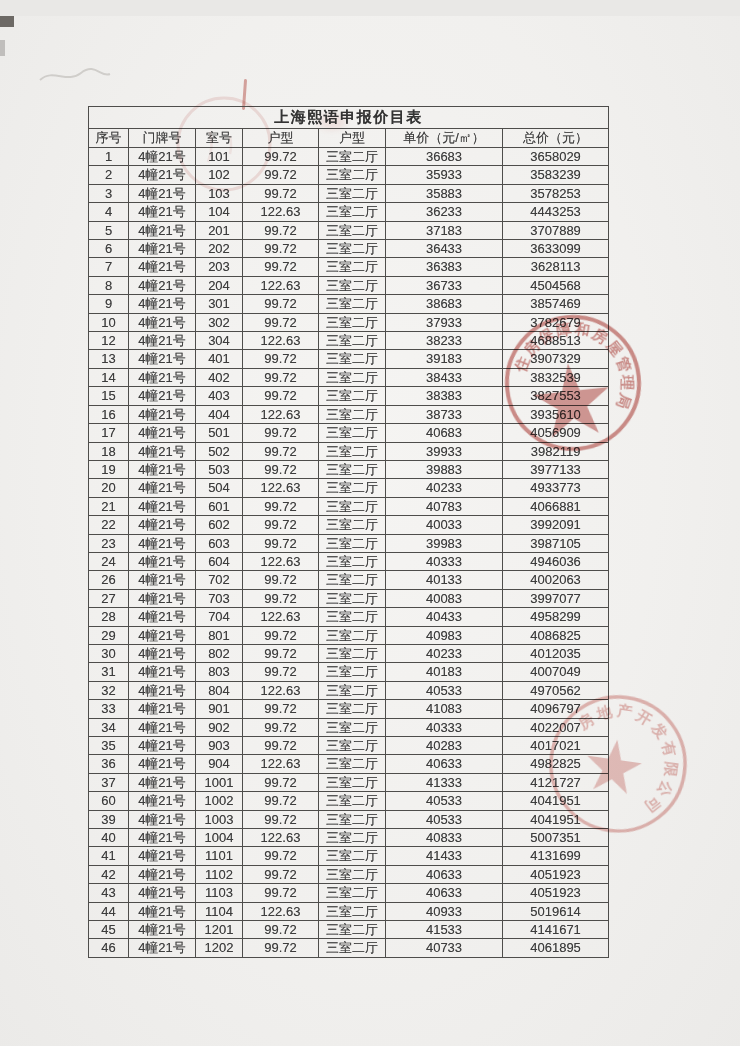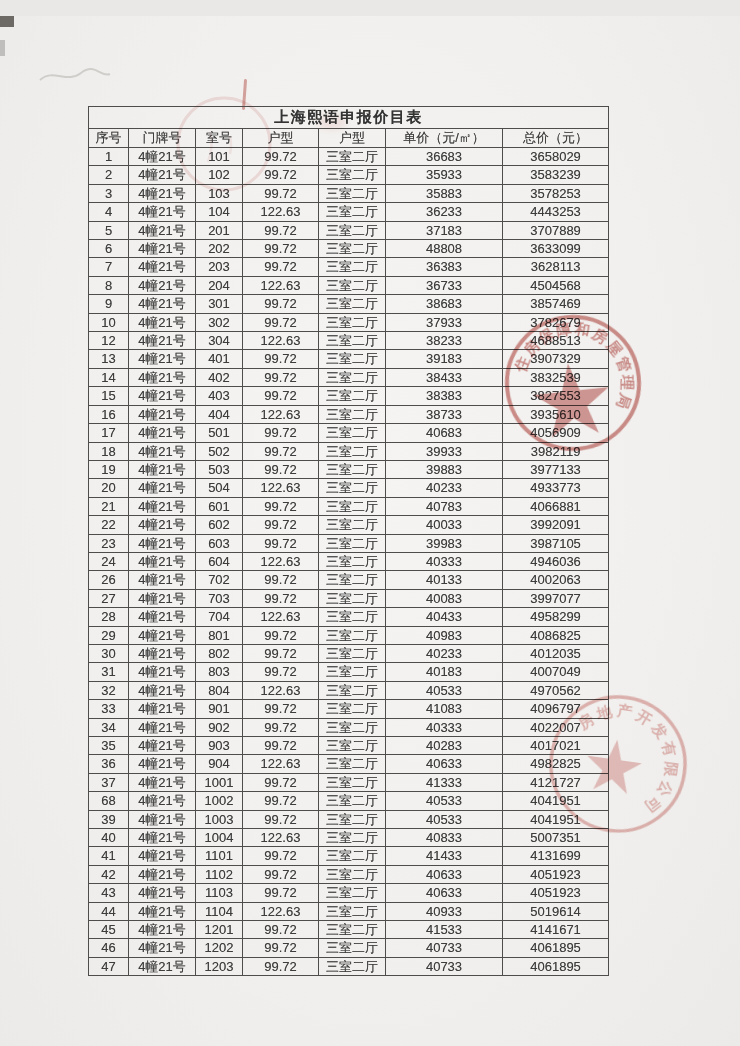"48808" td { text: 48808 -> 36433 }
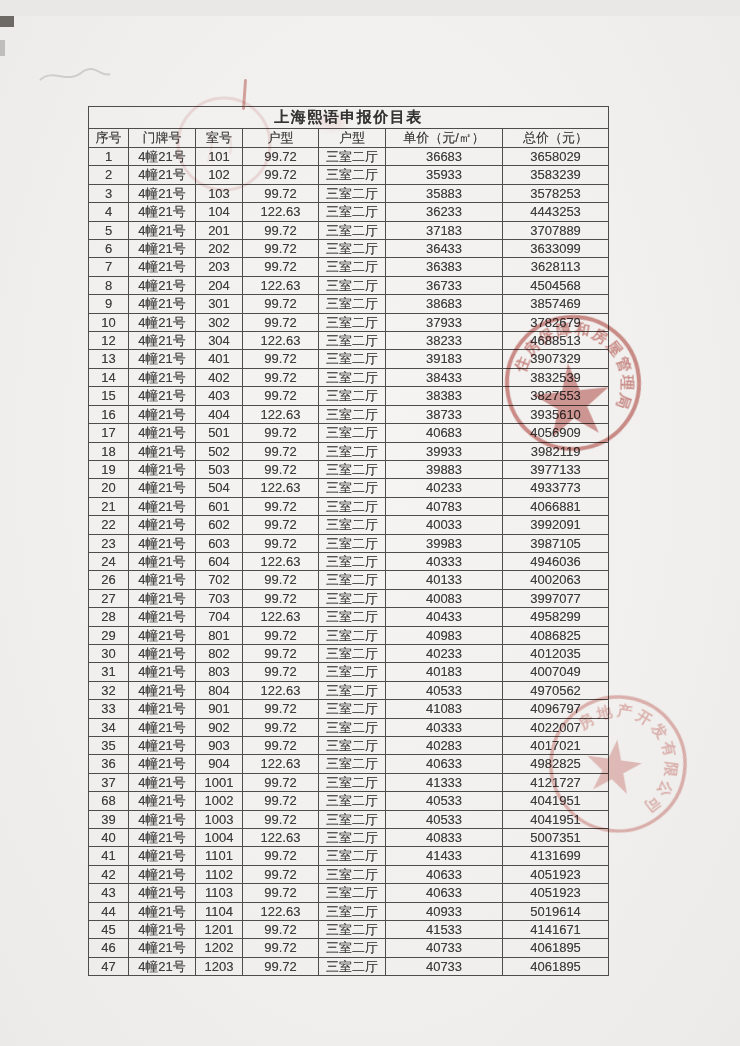"68" td { text: 68 -> 60 }
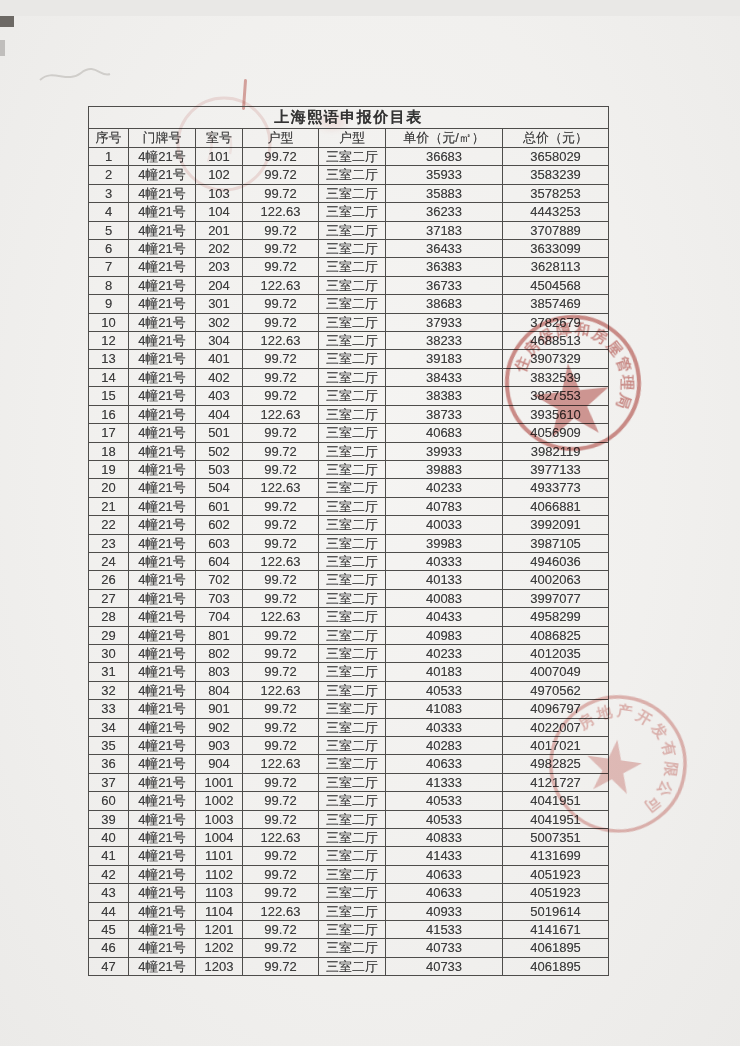"47" tr { html: <tr> <td>47</td> <td>4幢21号</td> <td>1203</td> <td>99.72</td> <td>三室二厅</td> <td>40733</td> <td>4061895</td> </tr> -> none }
